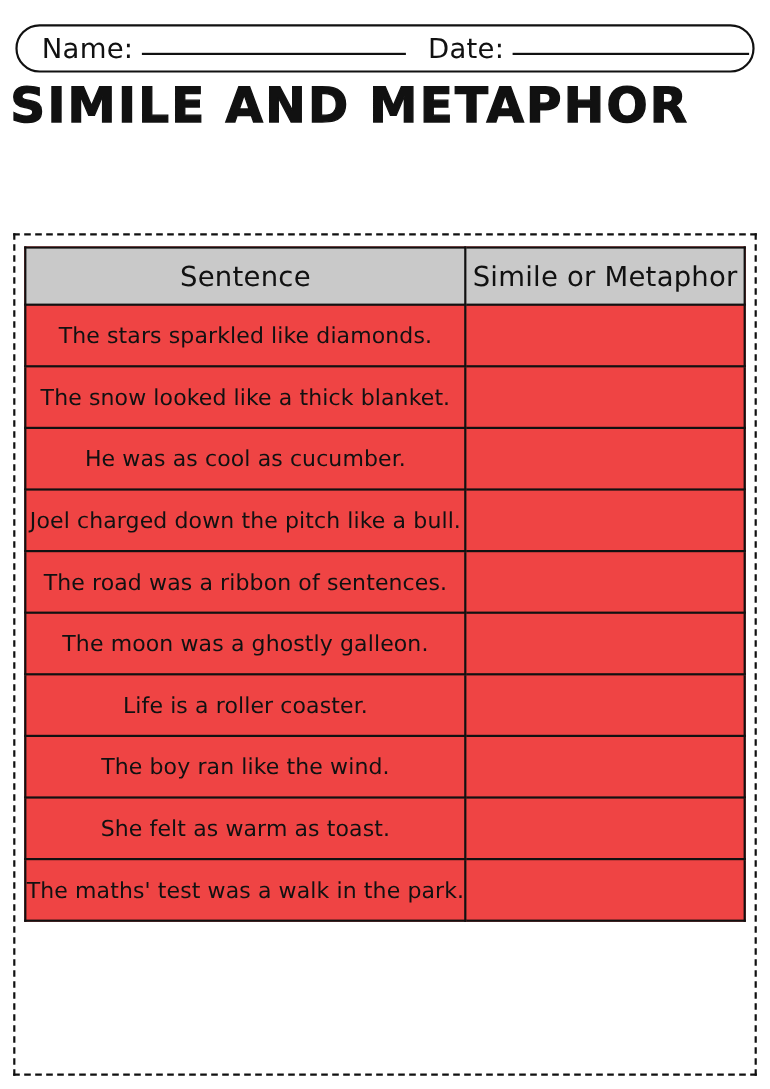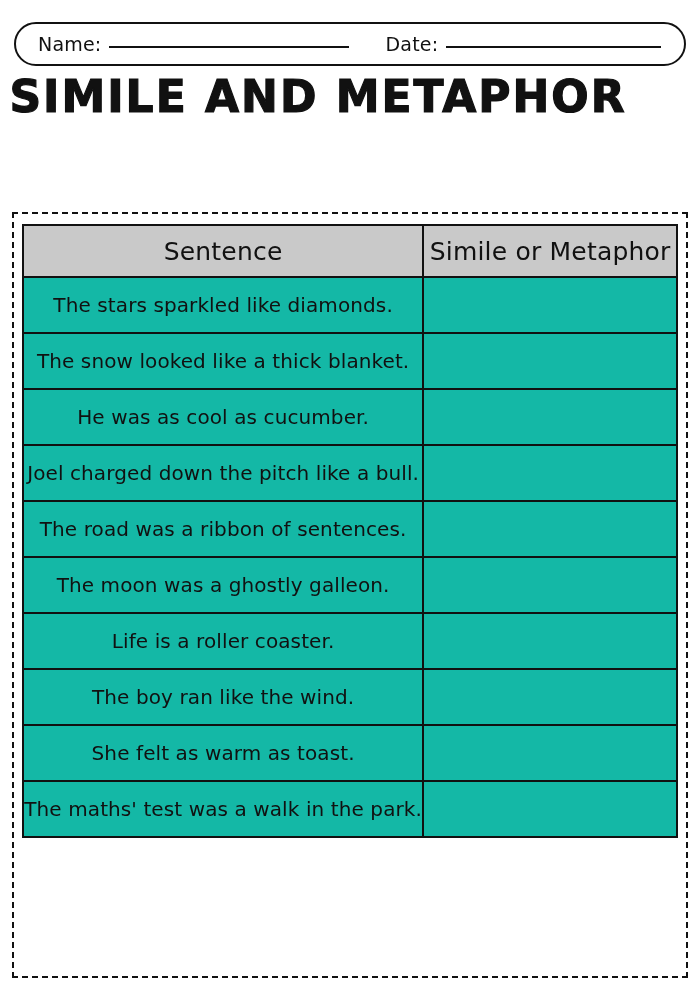"Name:" .field { font-size: 19px -> 25px }
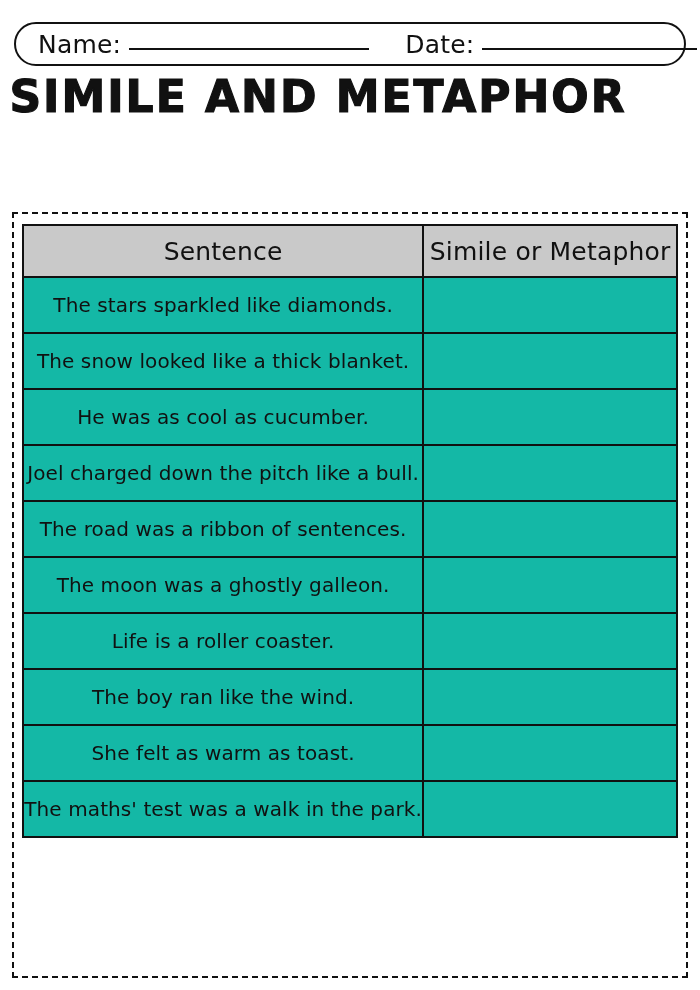"Date:" .field.date { margin-left: 36px -> 20px }
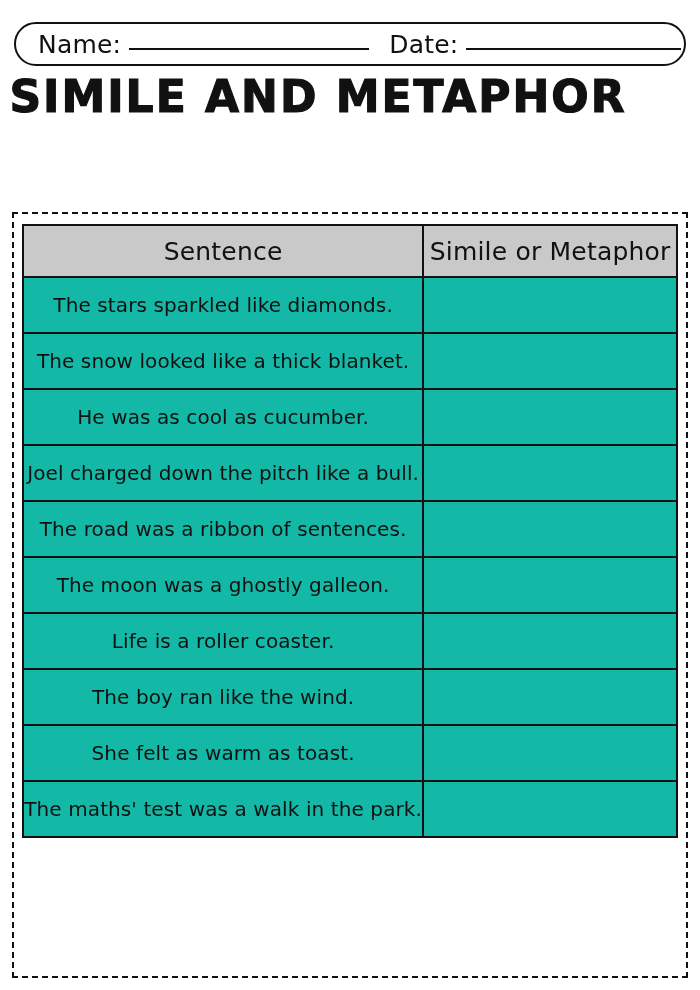"Sentence" .table { background: #14b8a6 -> #ef4444 }
